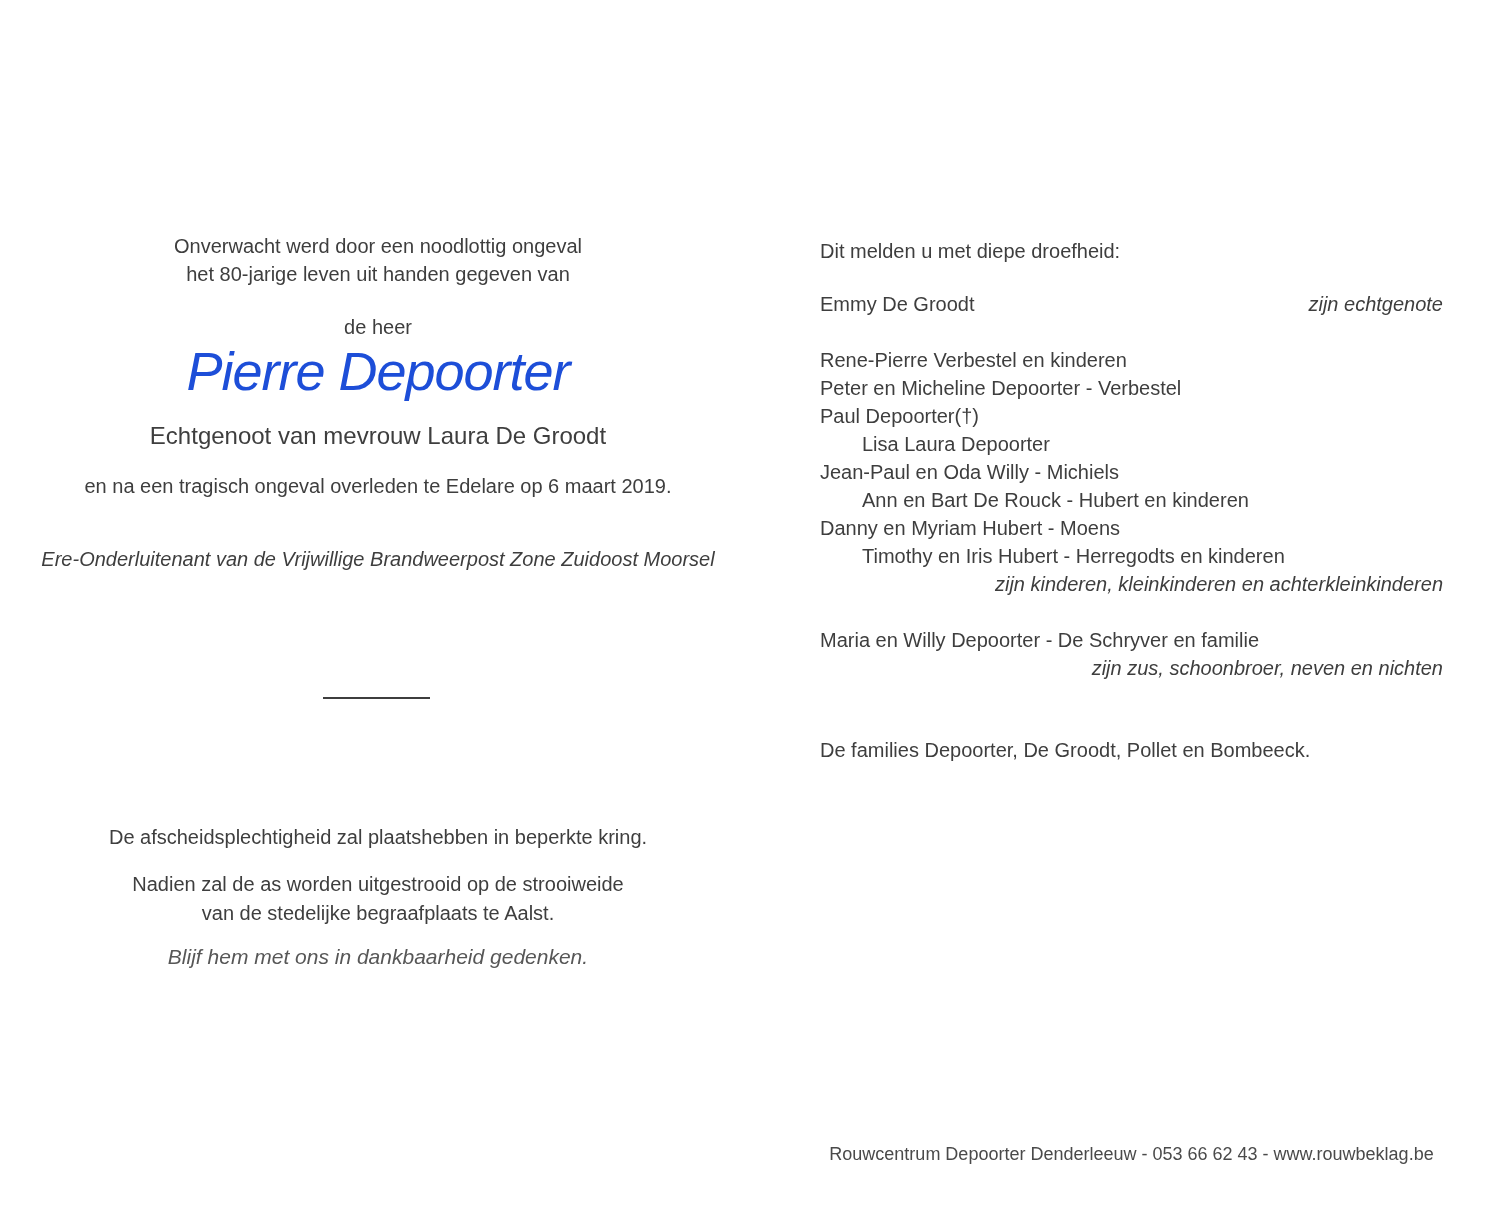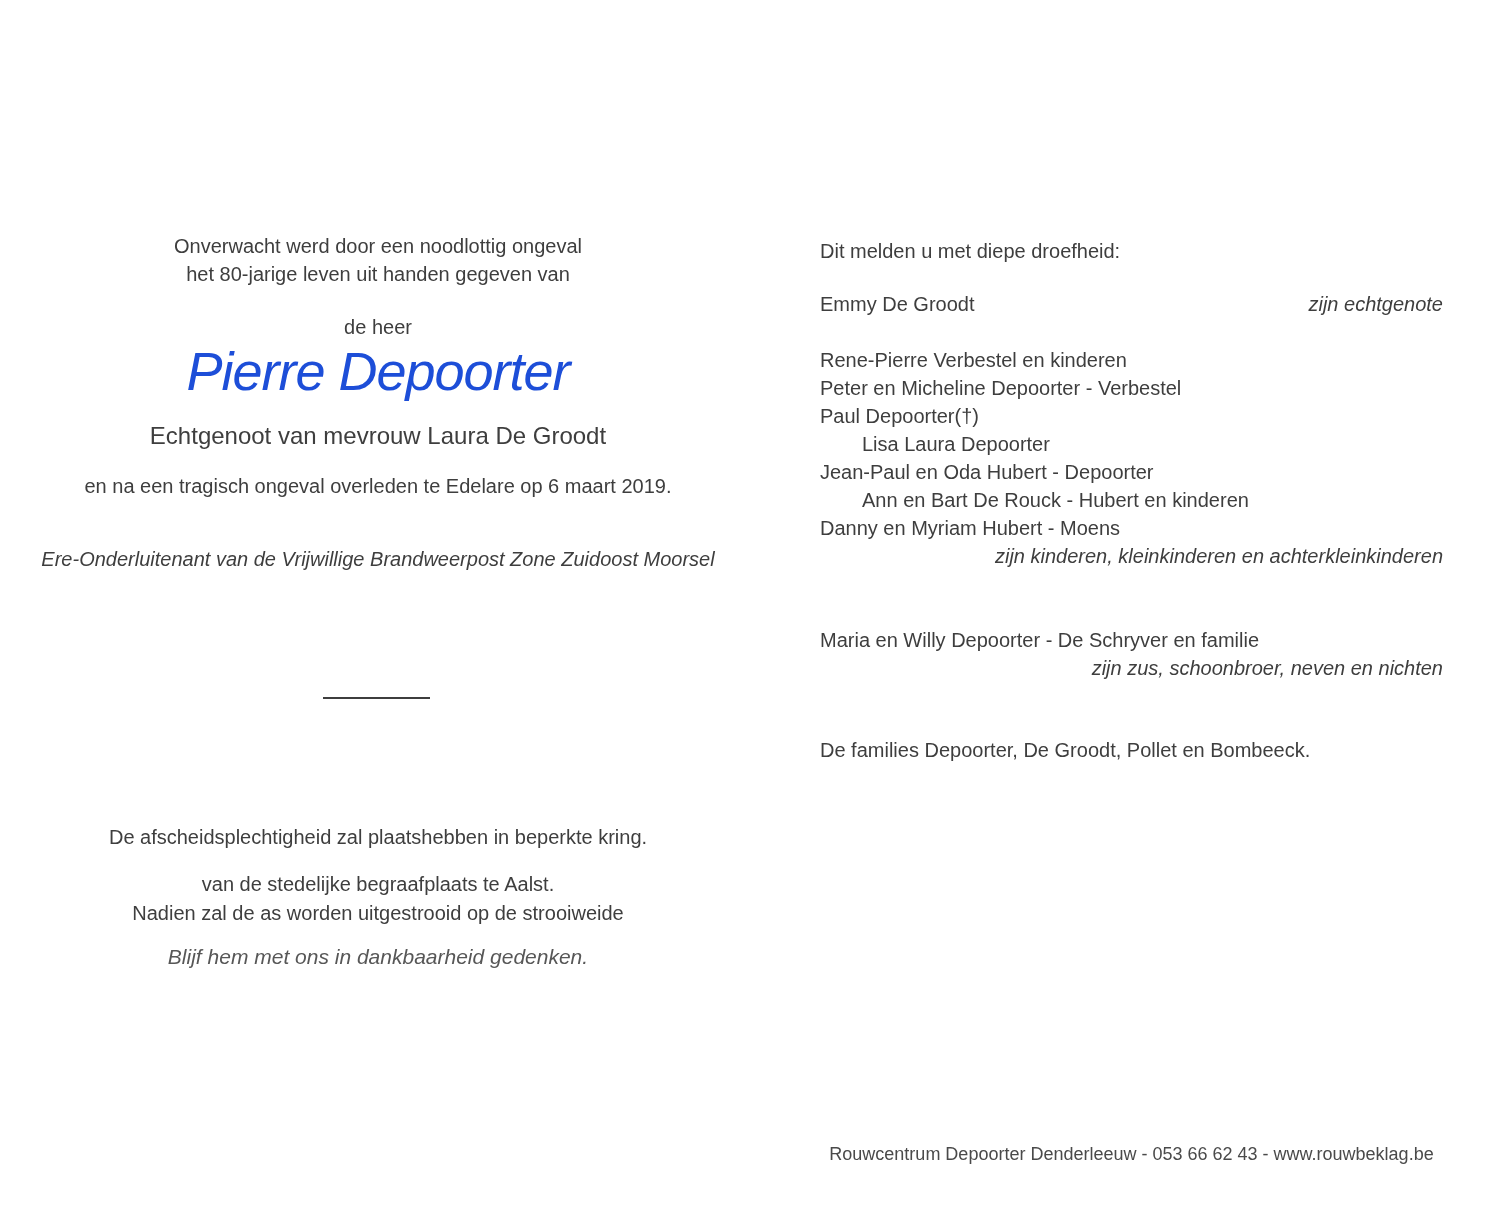"Jean-Paul en Oda Hubert -" div { text: Hubert - Depoorter -> Willy - Michiels }
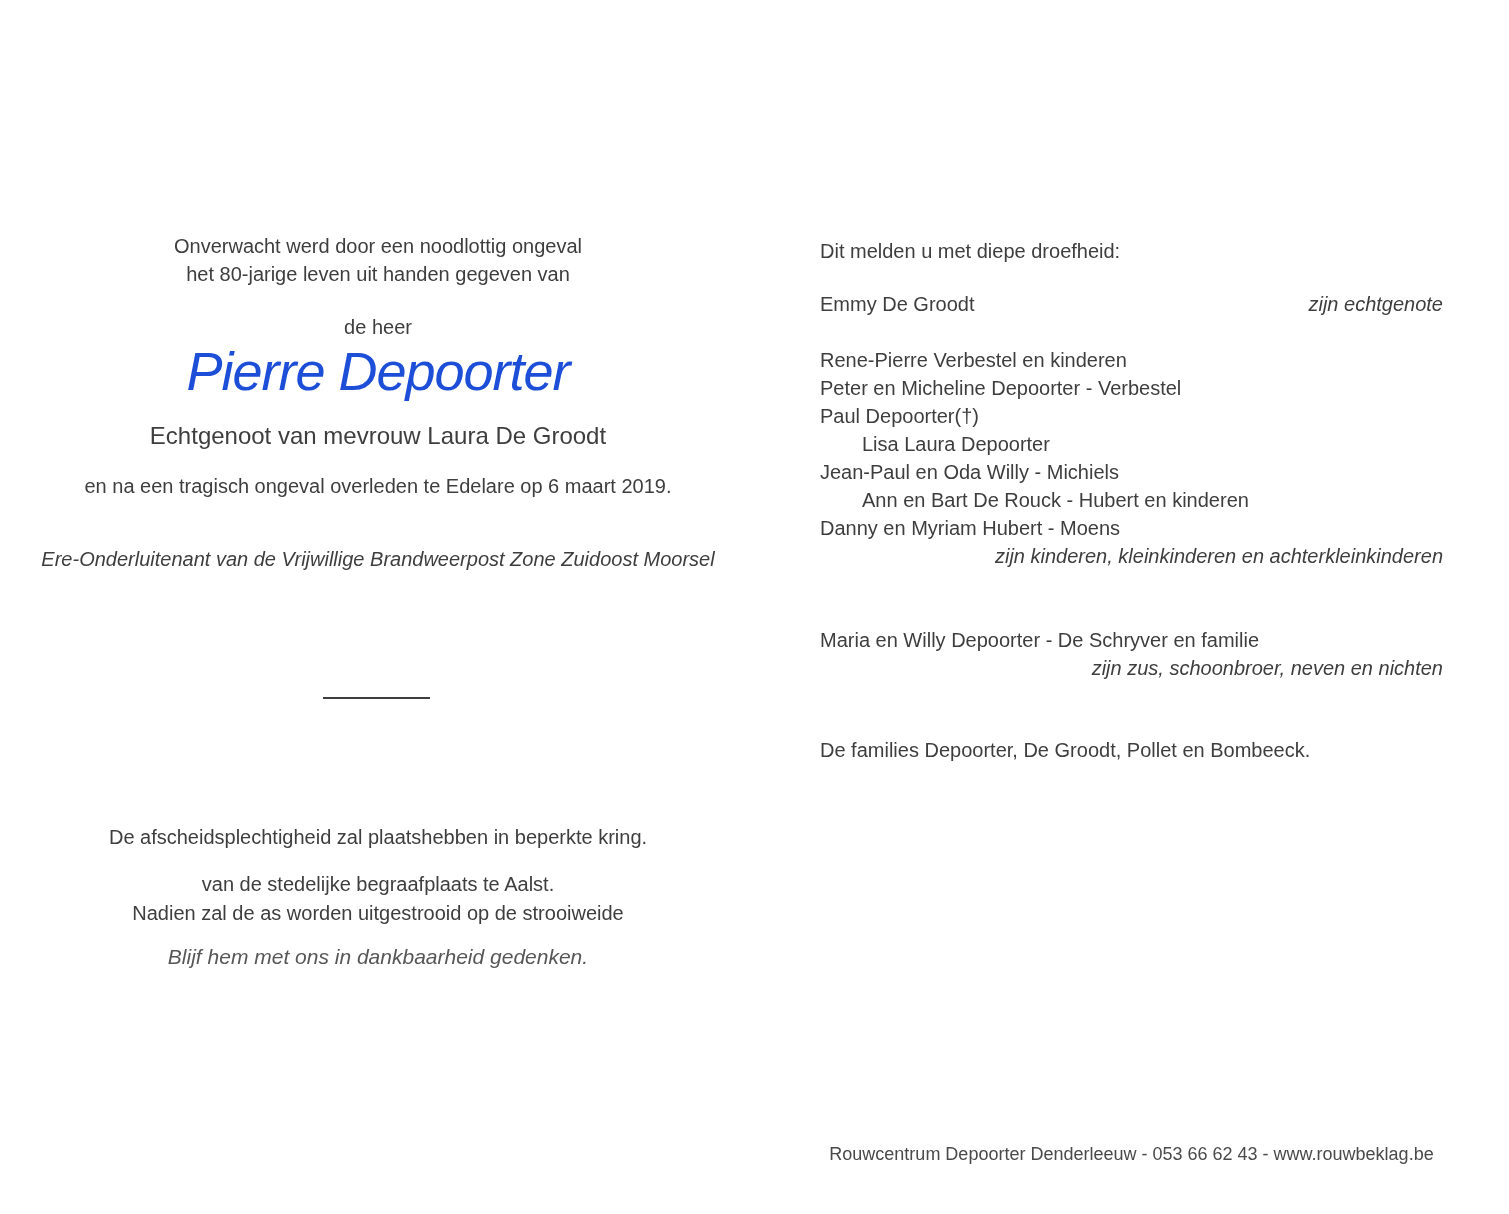"Timothy en Iris Hubert -" div.indent { html: none -> <div>Timothy en Iris Hubert - Herregodts en kinderen</div> }
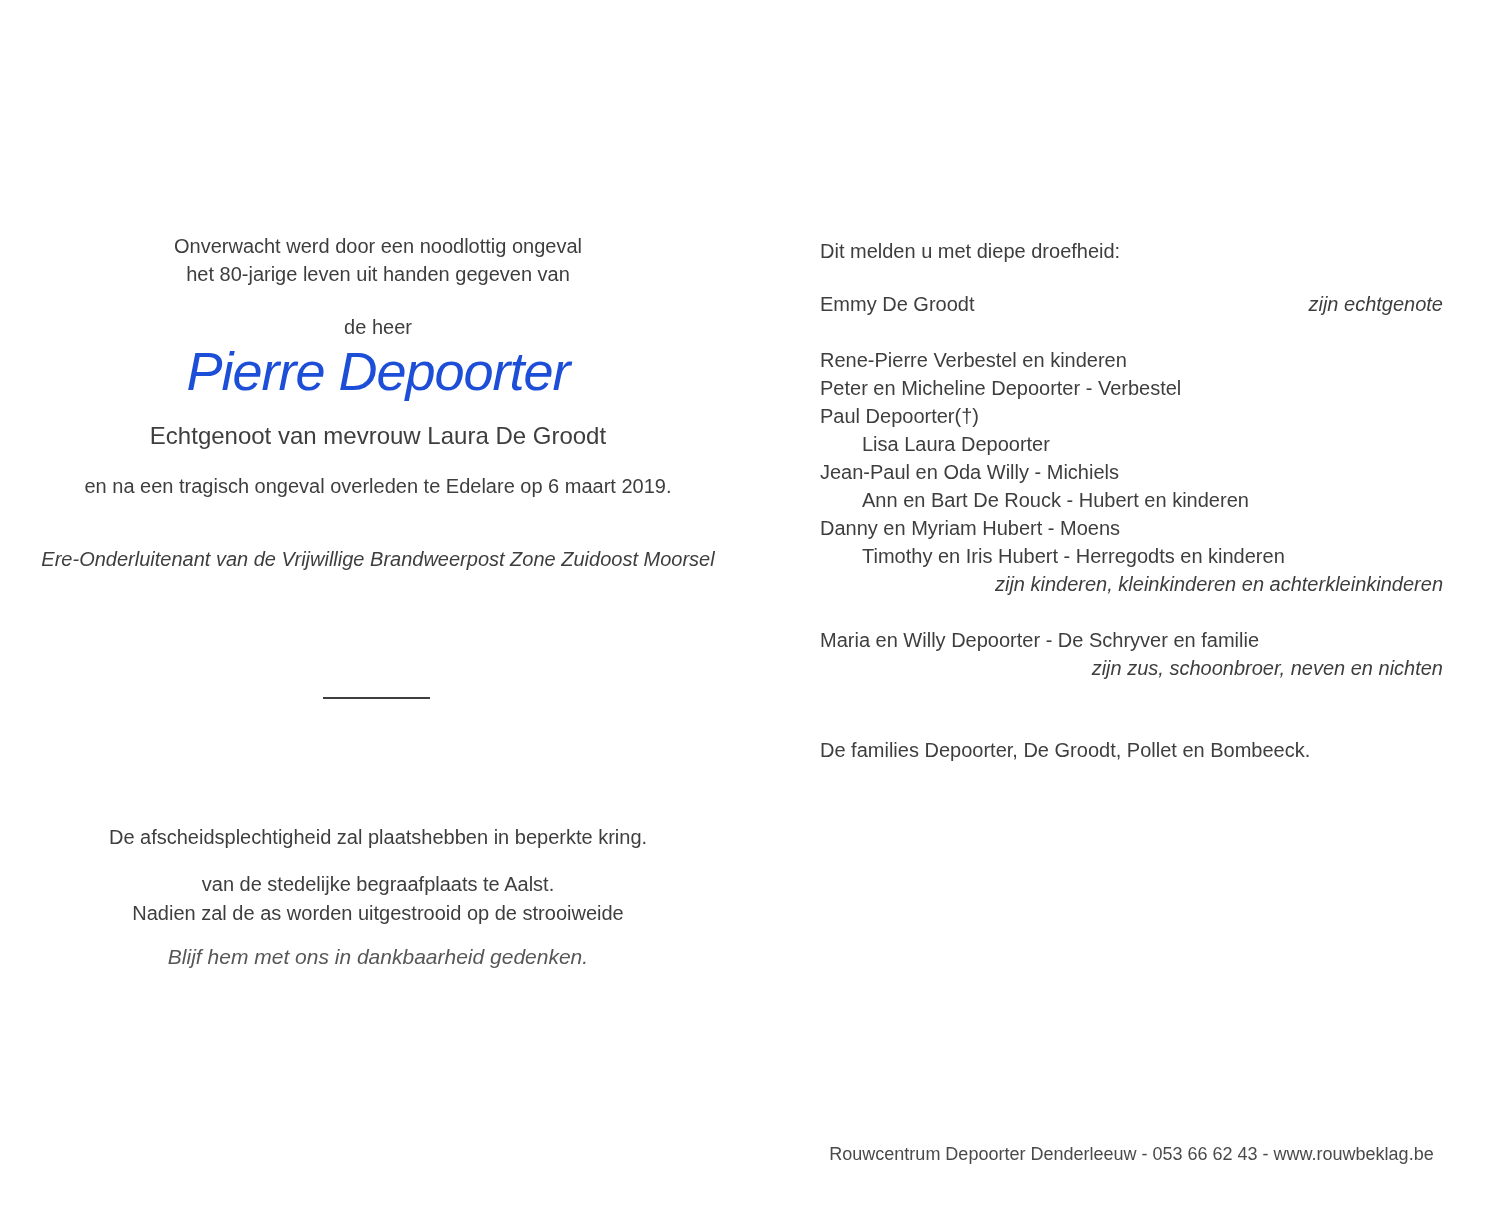"van de stedelijke begraafplaats te" div { order: before "Nadien zal de as worden" -> after "Nadien zal de as worden" }
